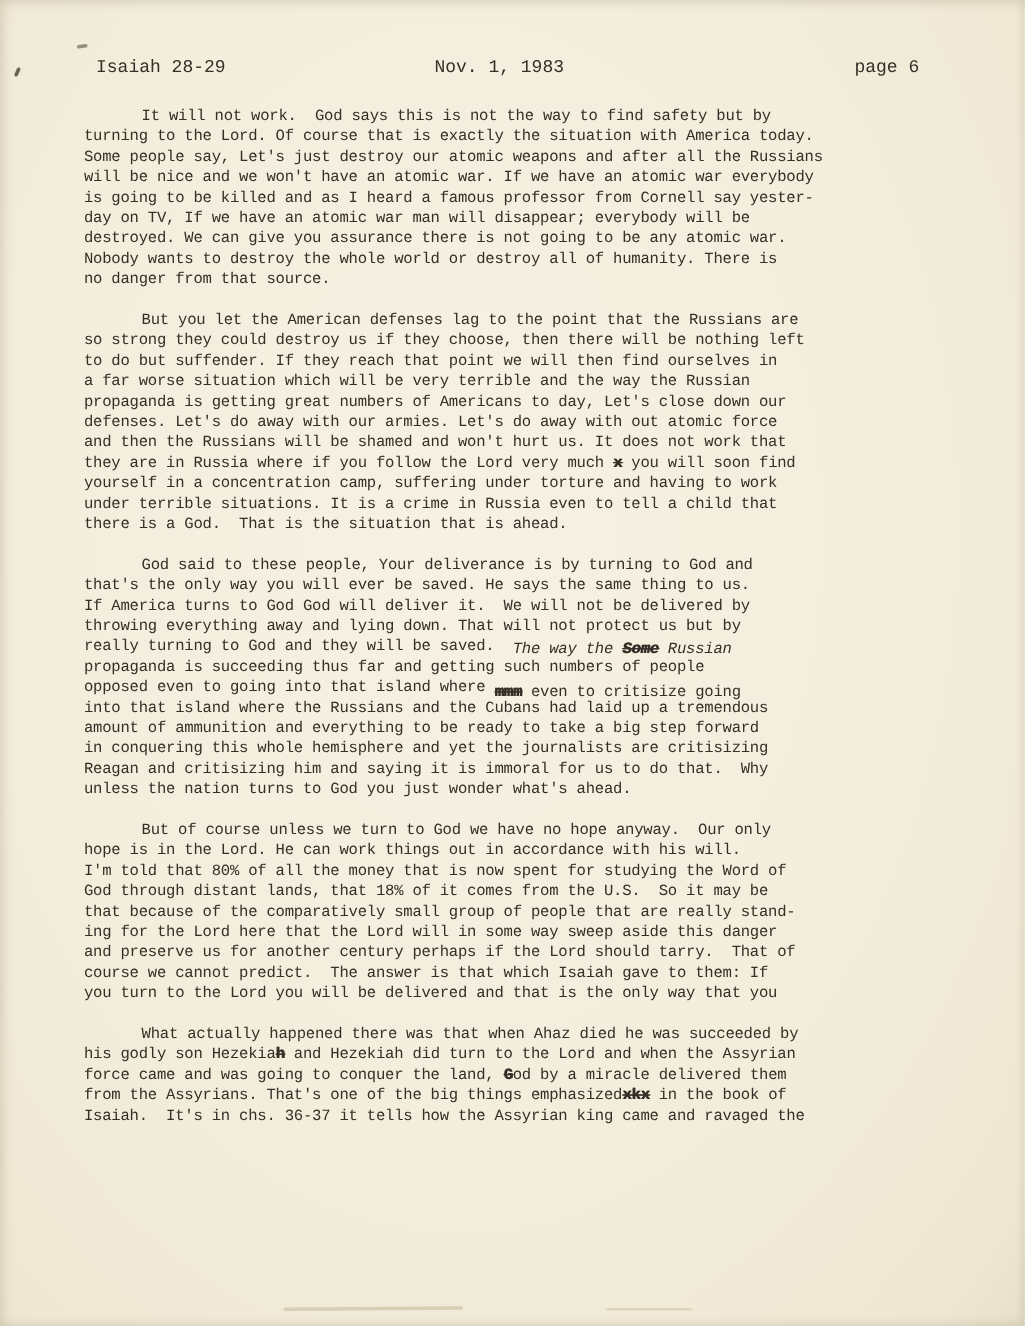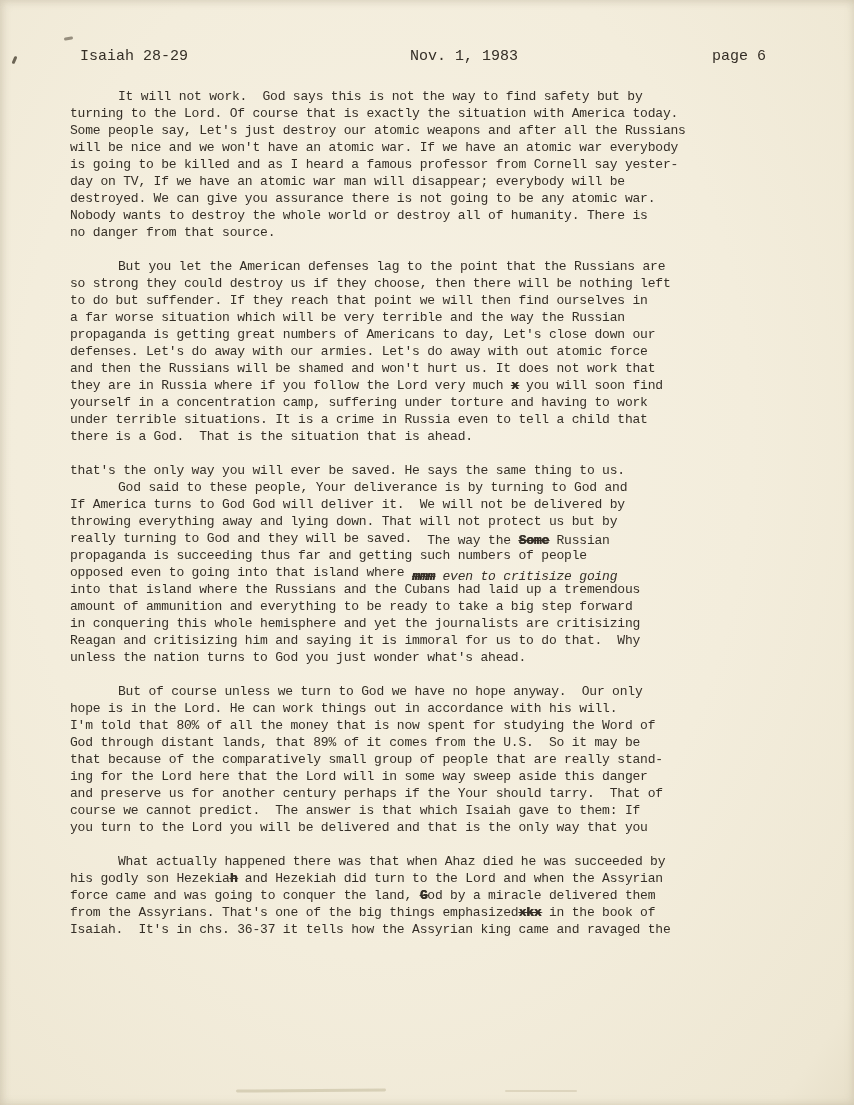"Nov. 1, 1983" .header .h-center { margin-left: 48px -> none }
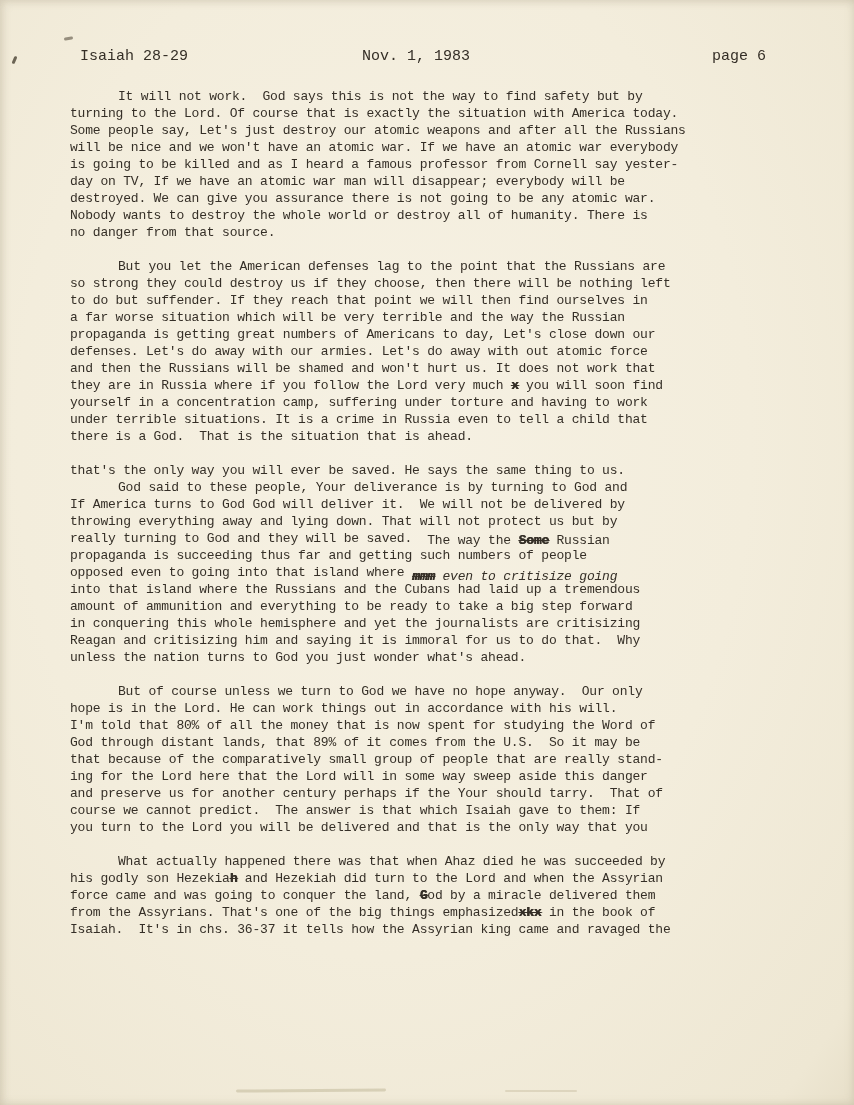"that's the only way you" div.line { order: before "God said to these people," -> after "God said to these people," }
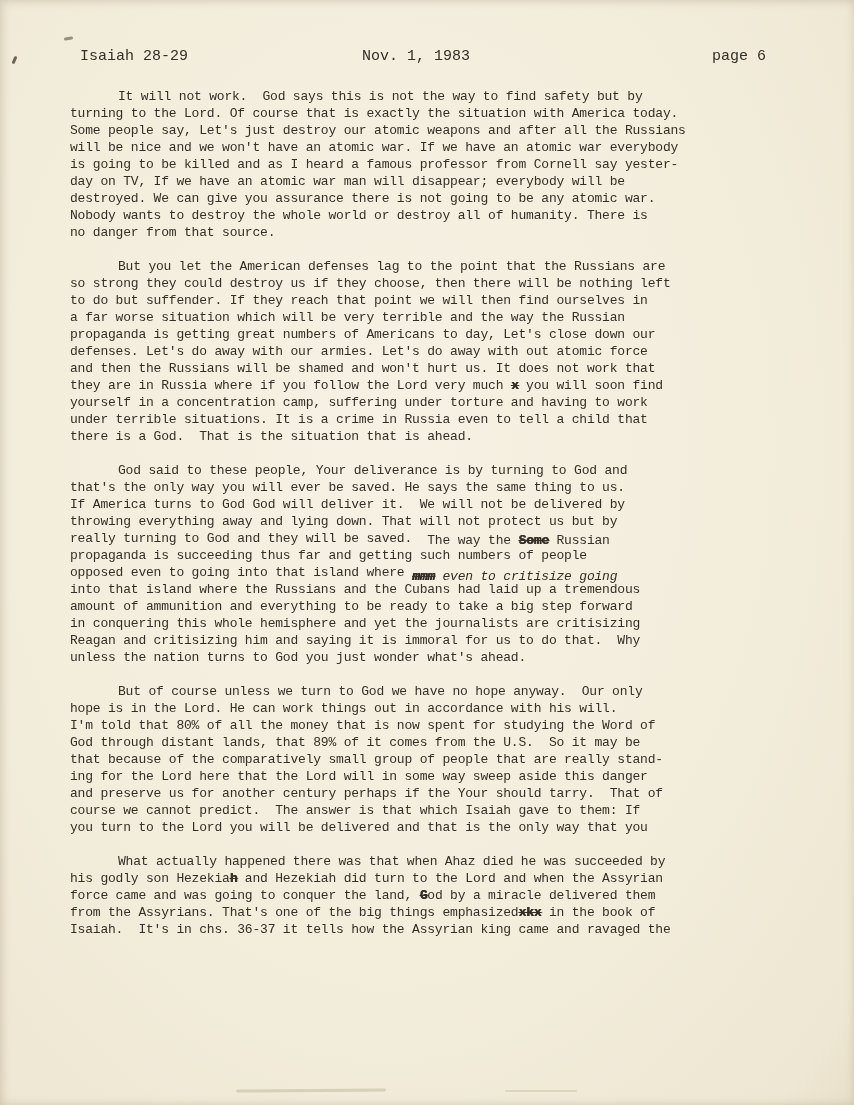"The way the" .low2 { font-style: none -> italic }
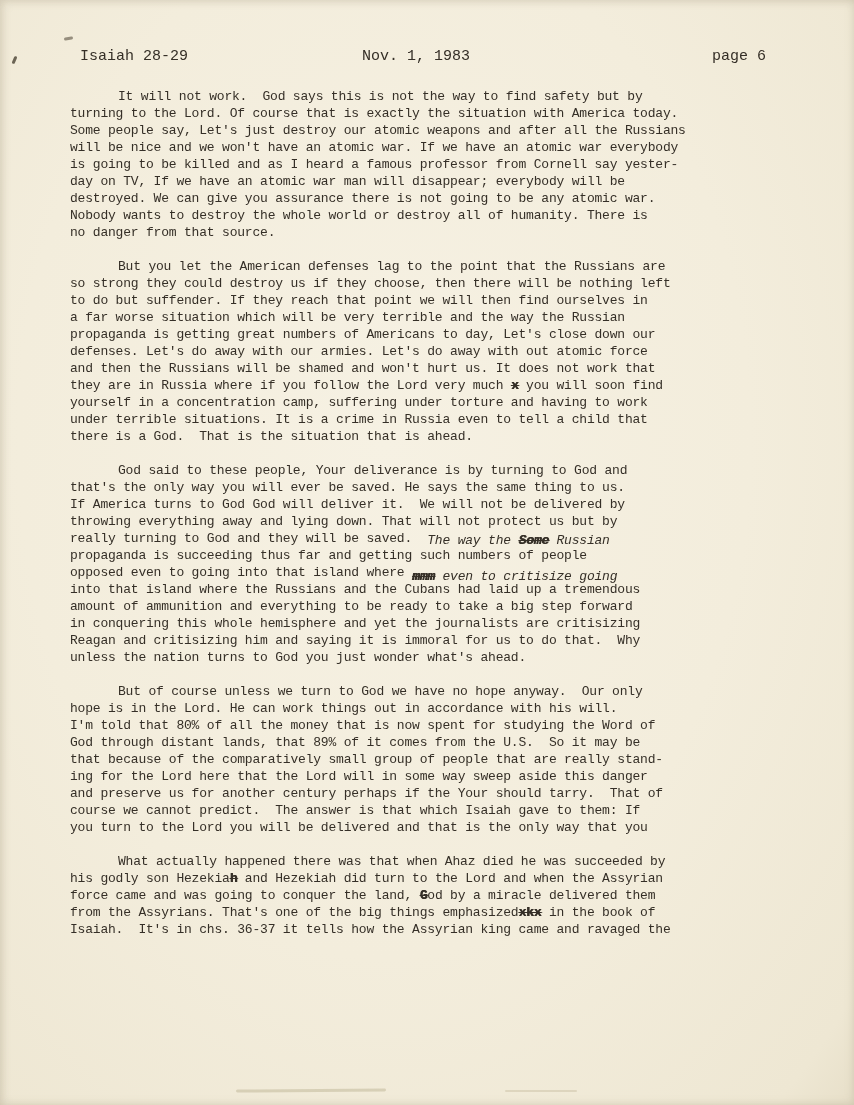"mmm" .low { font-style: italic -> none }
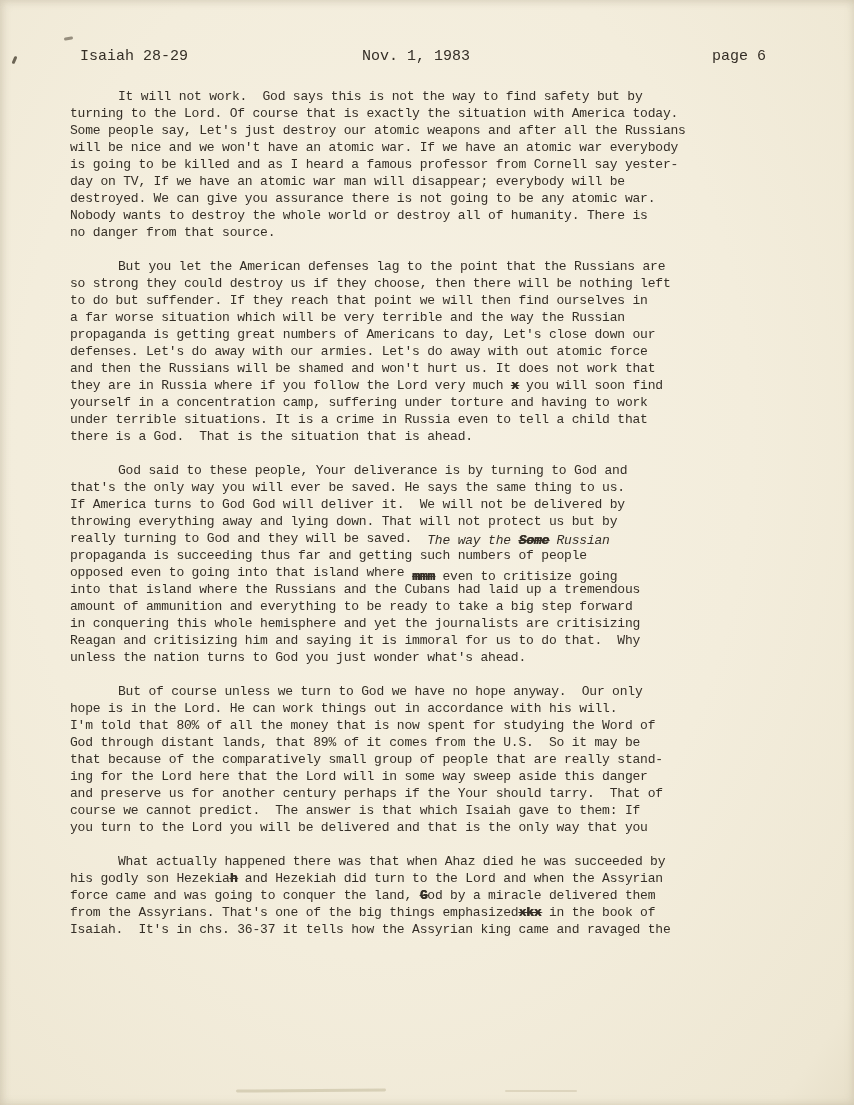"God through distant lands, that" span { text: 89% -> 18% }
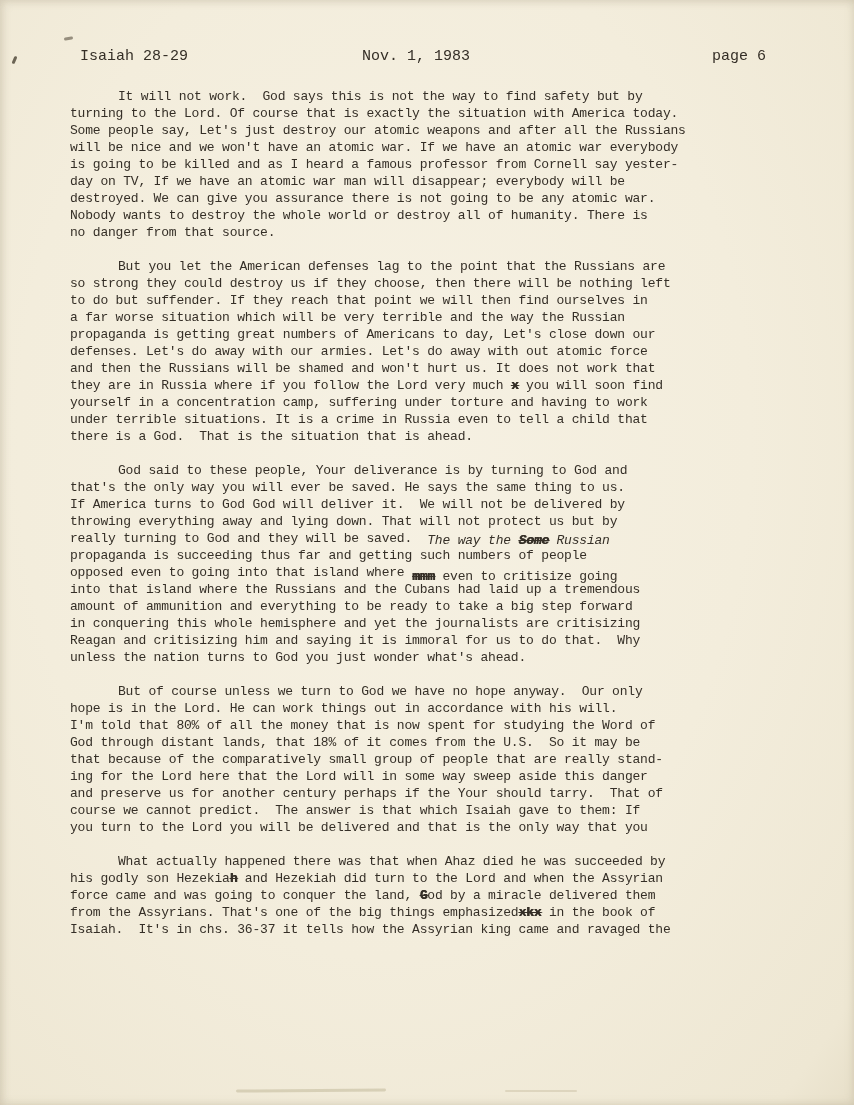"and preserve us for another" span { text: Your -> Lord }
